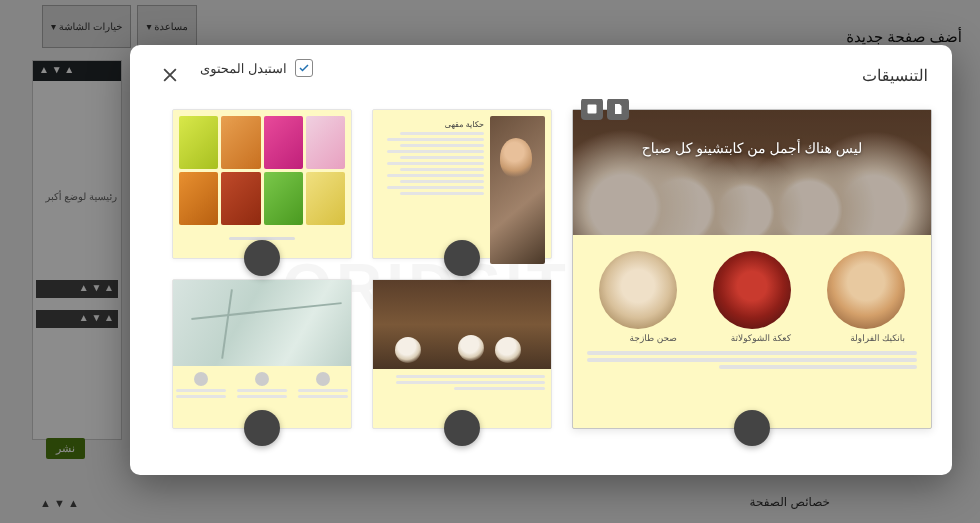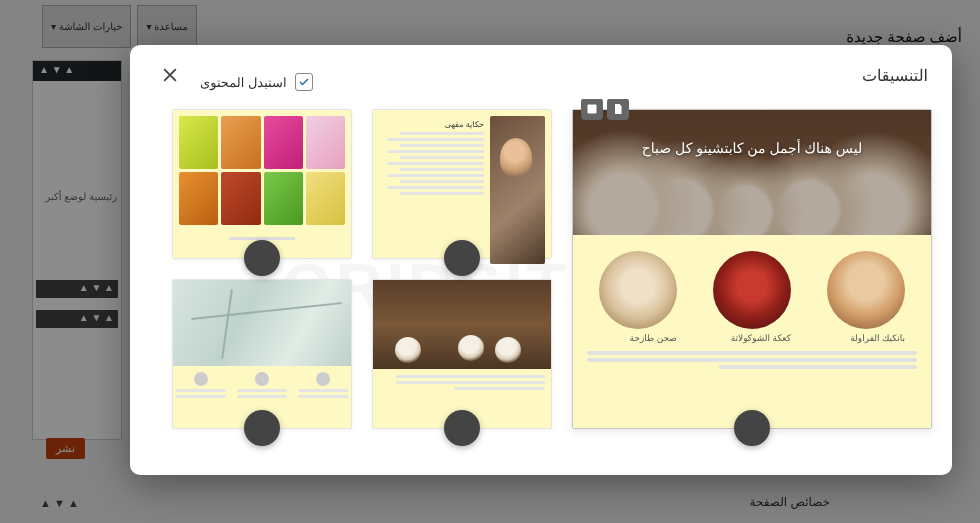"استبدل المحتوى" .hdr-left { align-items: flex-end -> flex-start }
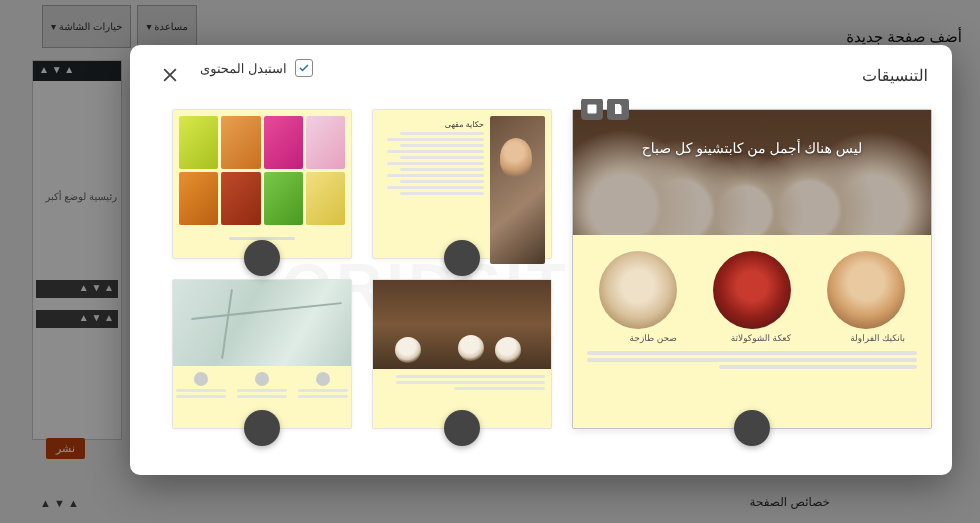"نشر" .bg .publish { background: #c2410c -> #4d7c0f }
